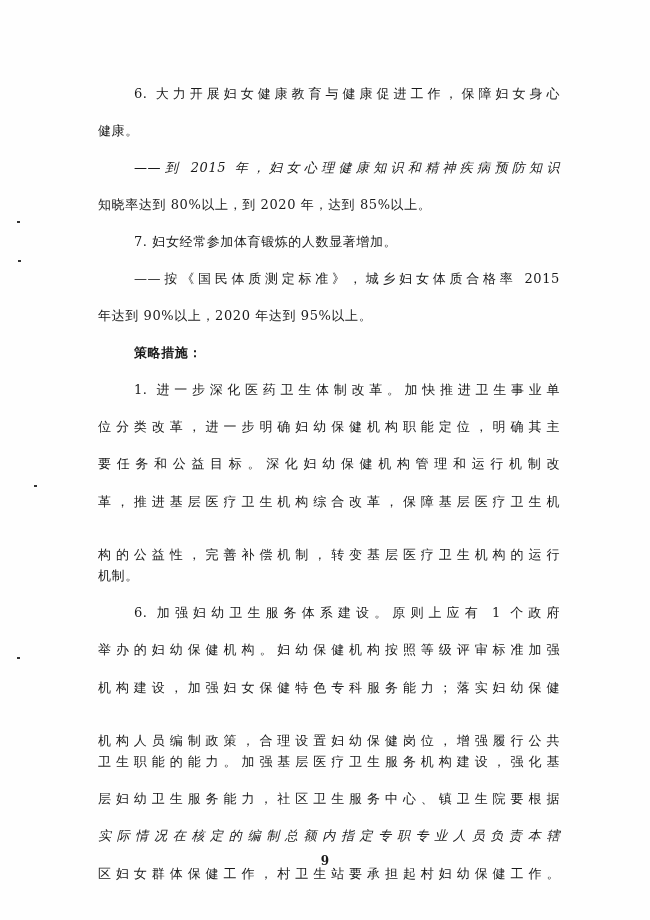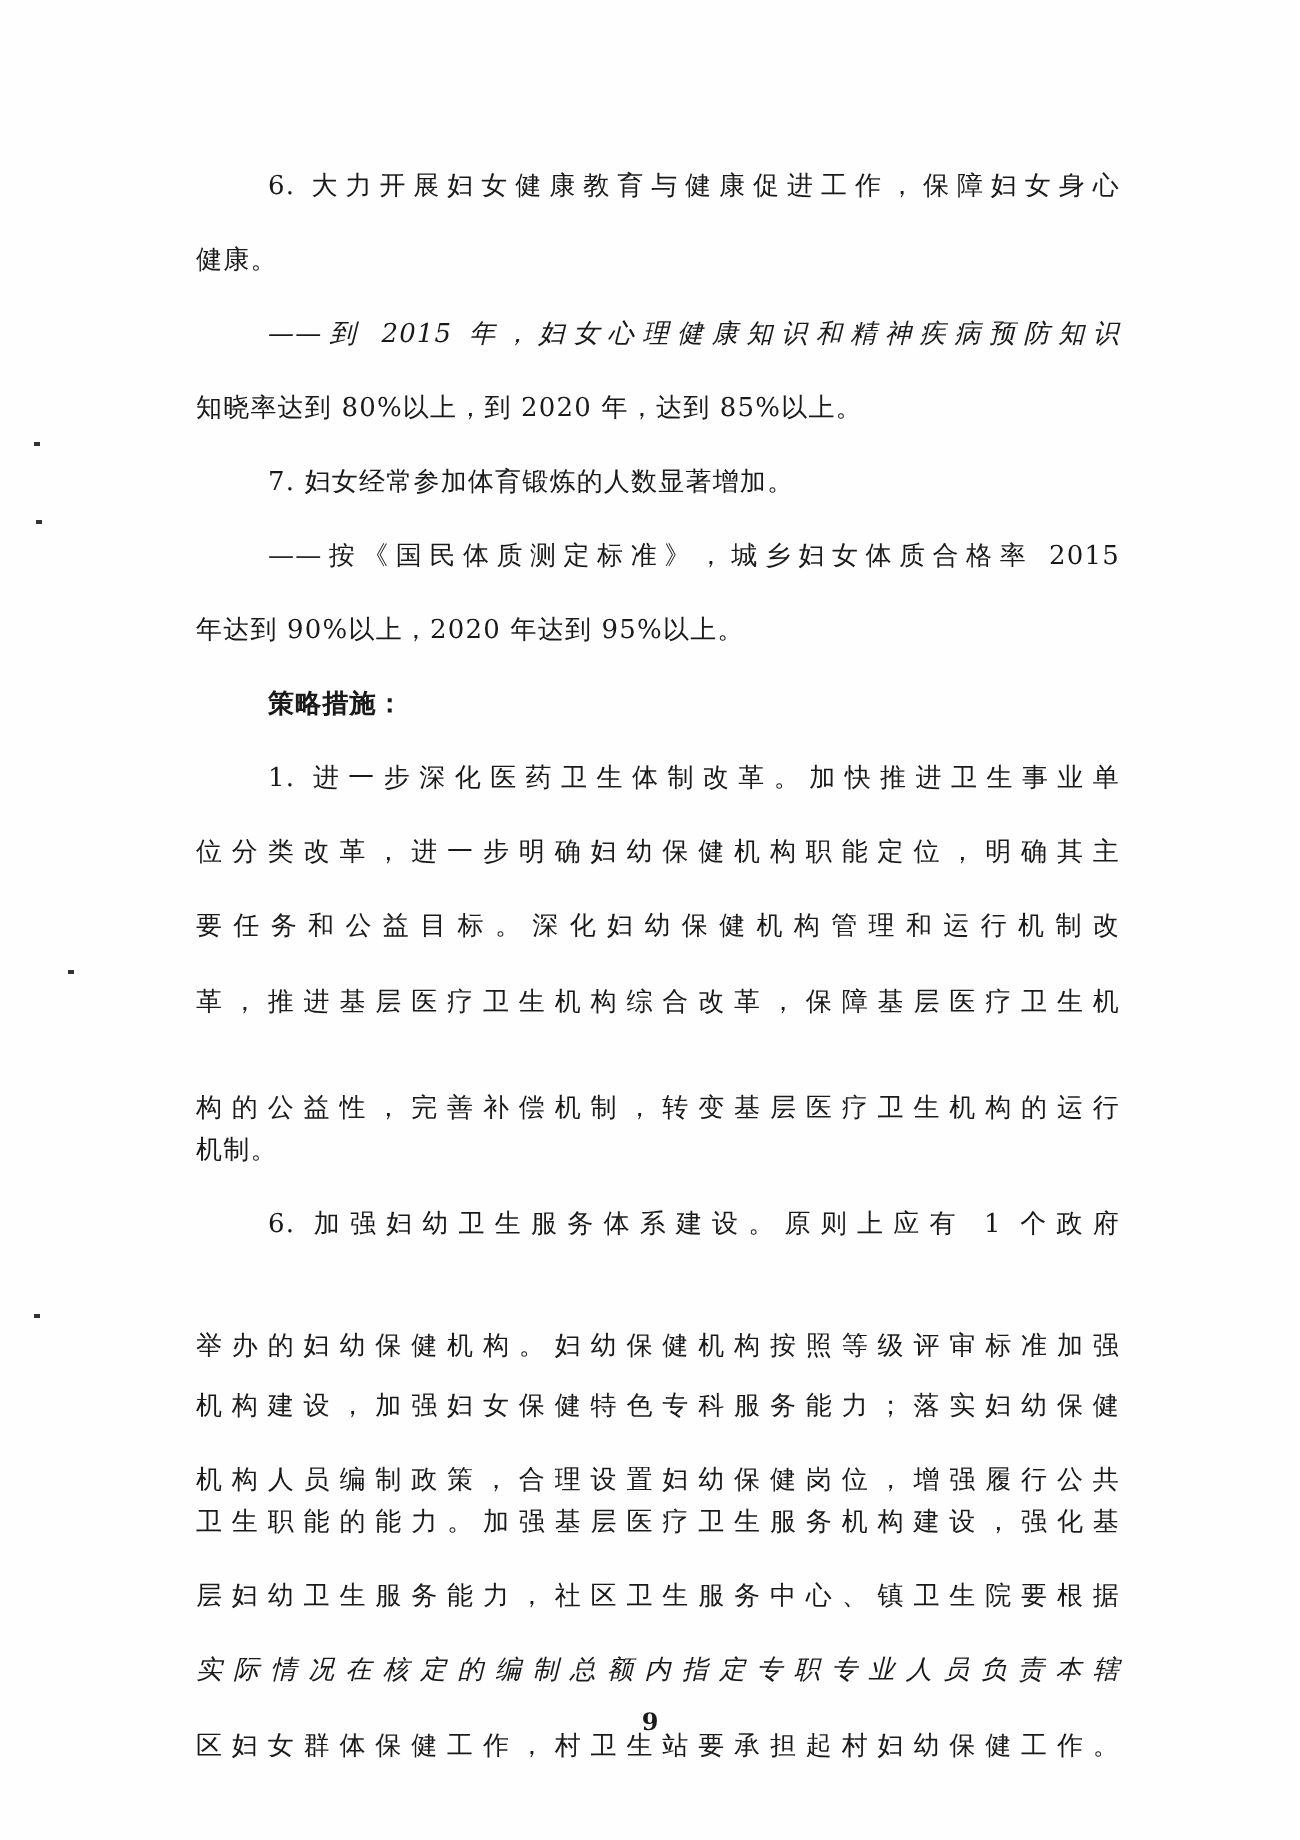"举办的妇幼保健机构。妇幼保健机构按照等级评审标准加强" div.line { margin-top: 24px -> none }
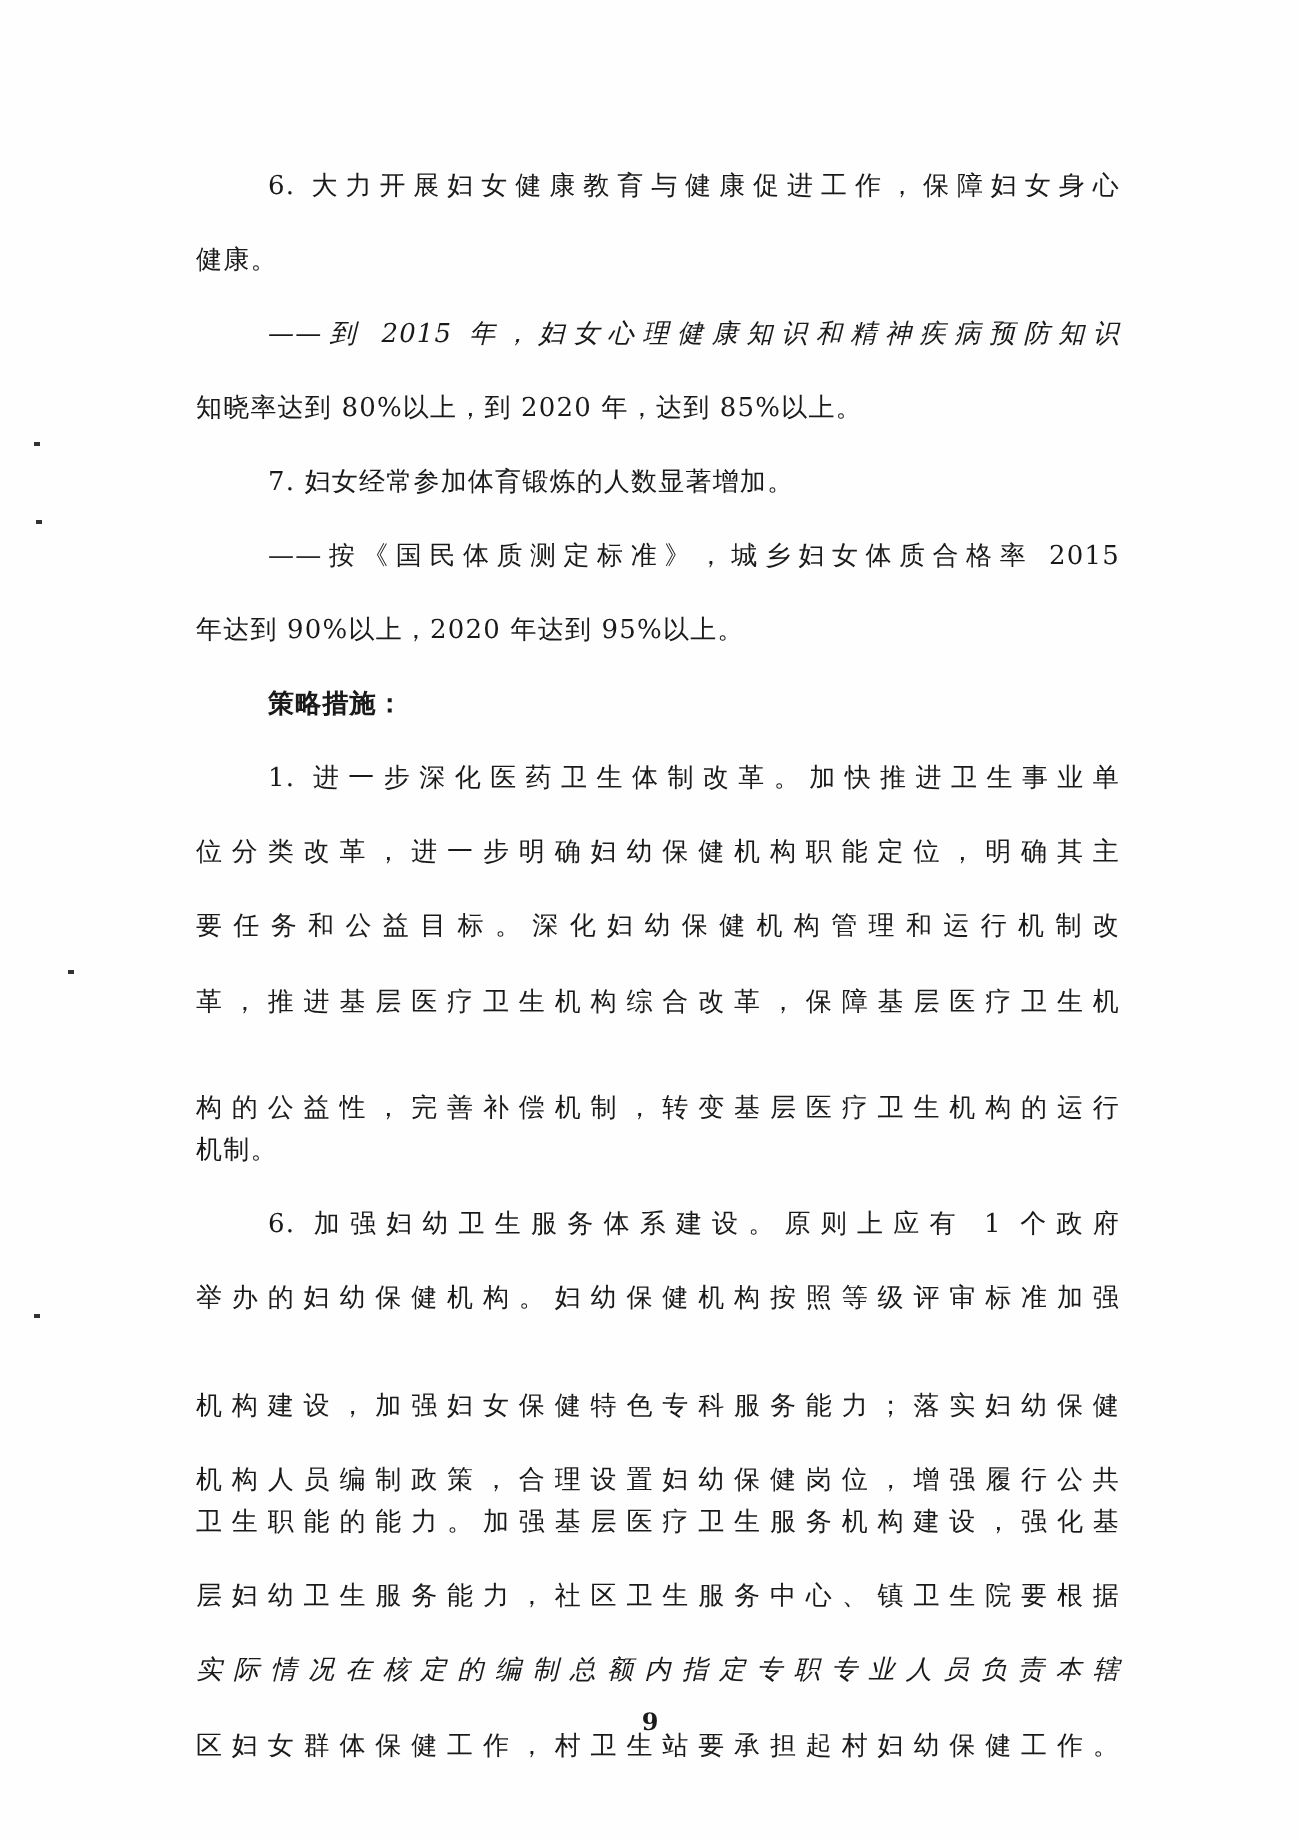"机构建设，加强妇女保健特色专科服务能力；落实妇幼保健" div.line { margin-top: 16px -> none }
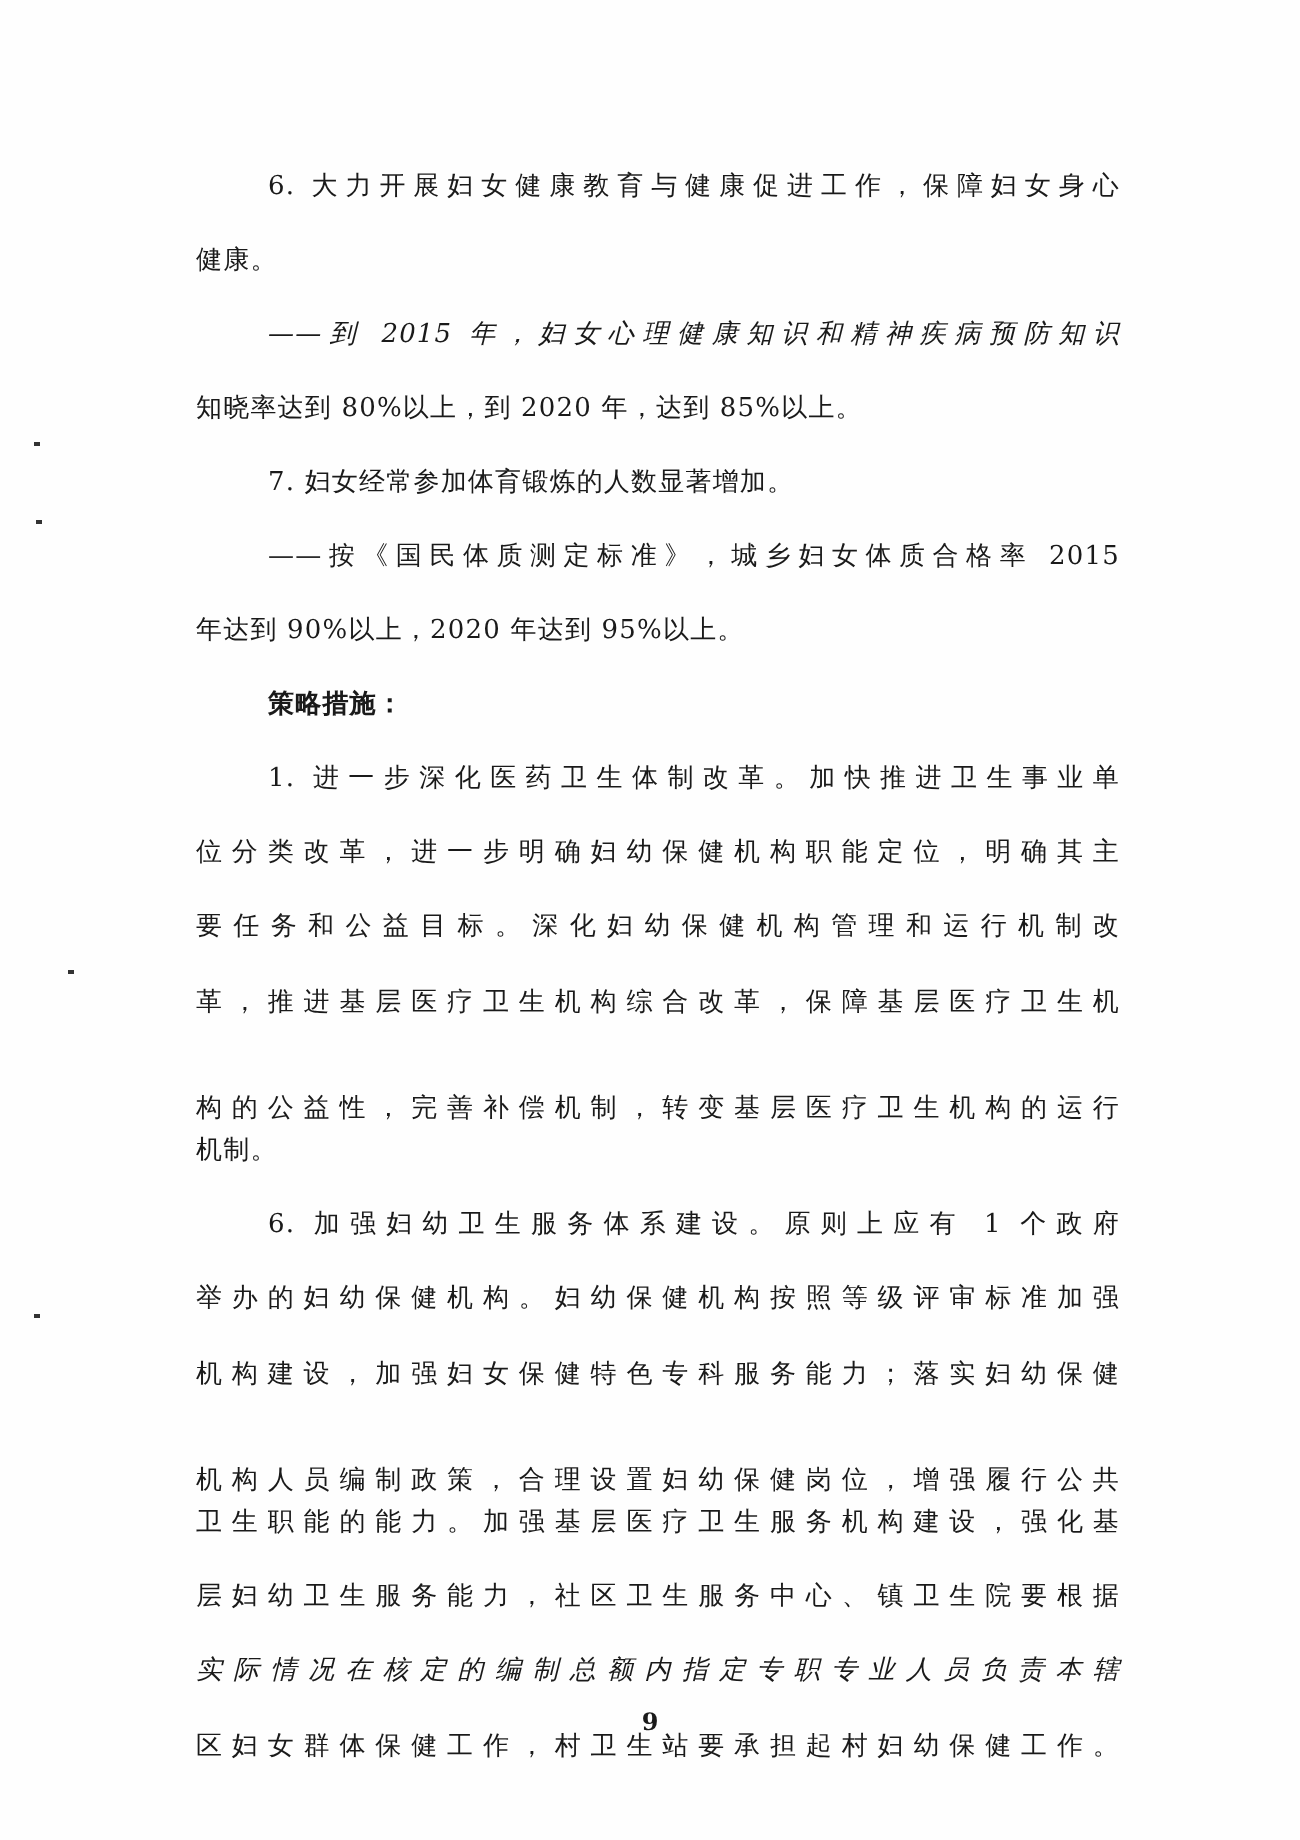"层妇幼卫生服务能力，社区卫生服务中心、镇卫生院要根据" div.line { font-family: none -> Liberation Serif, serif }
